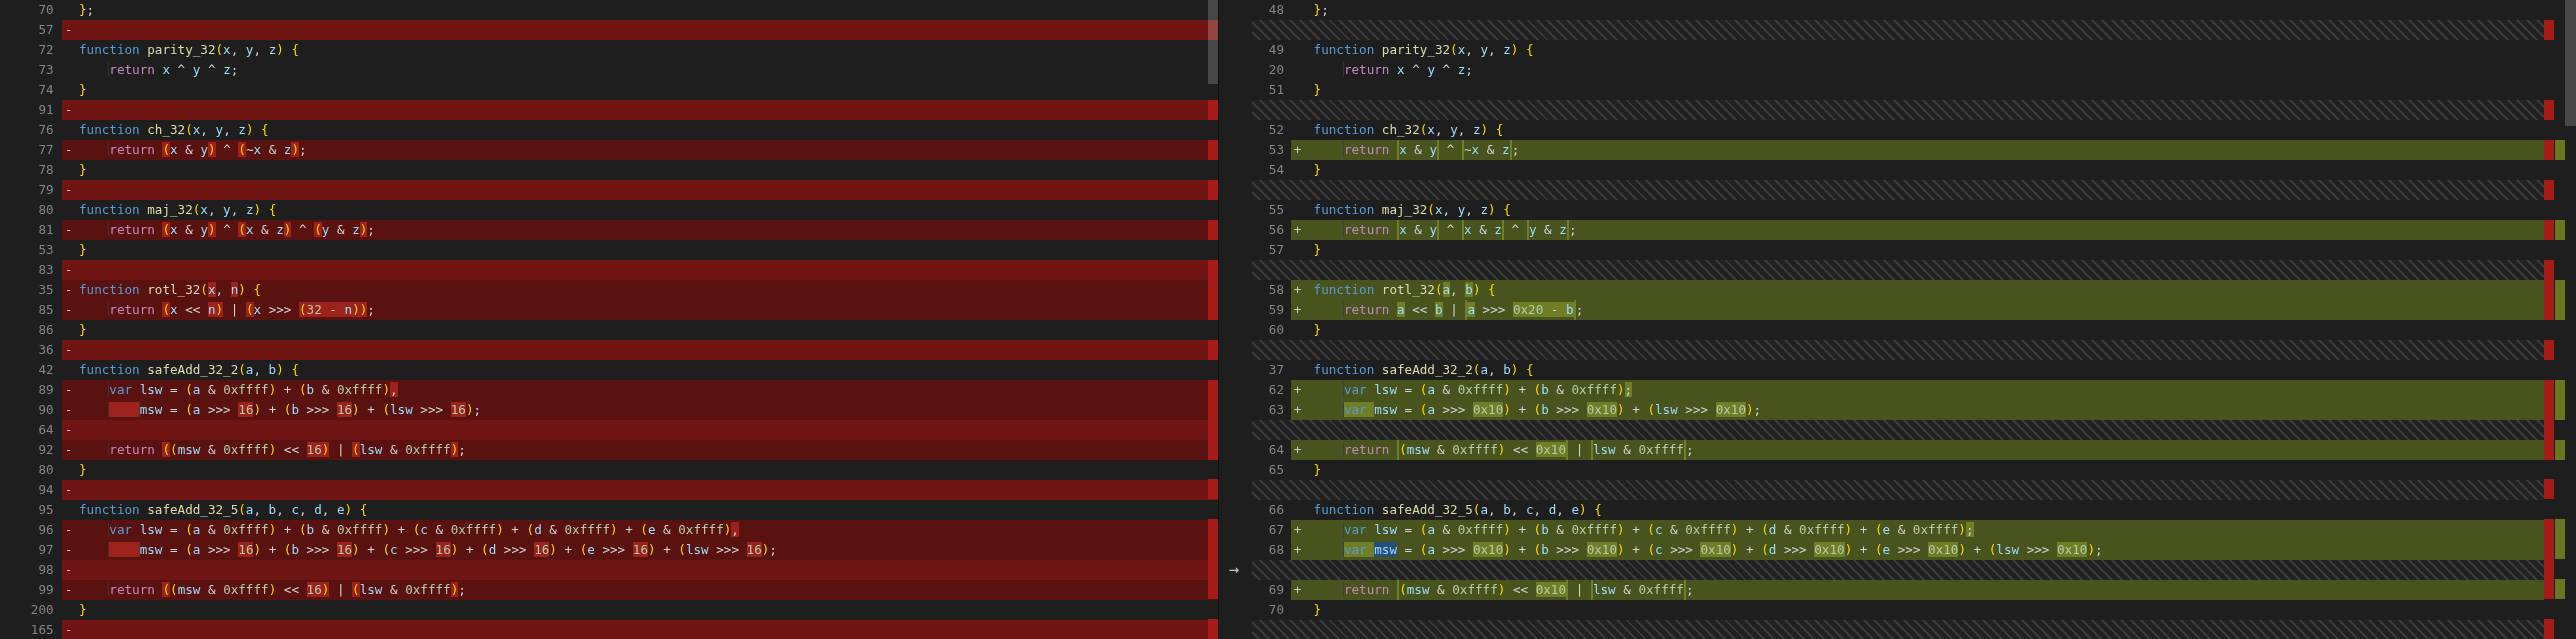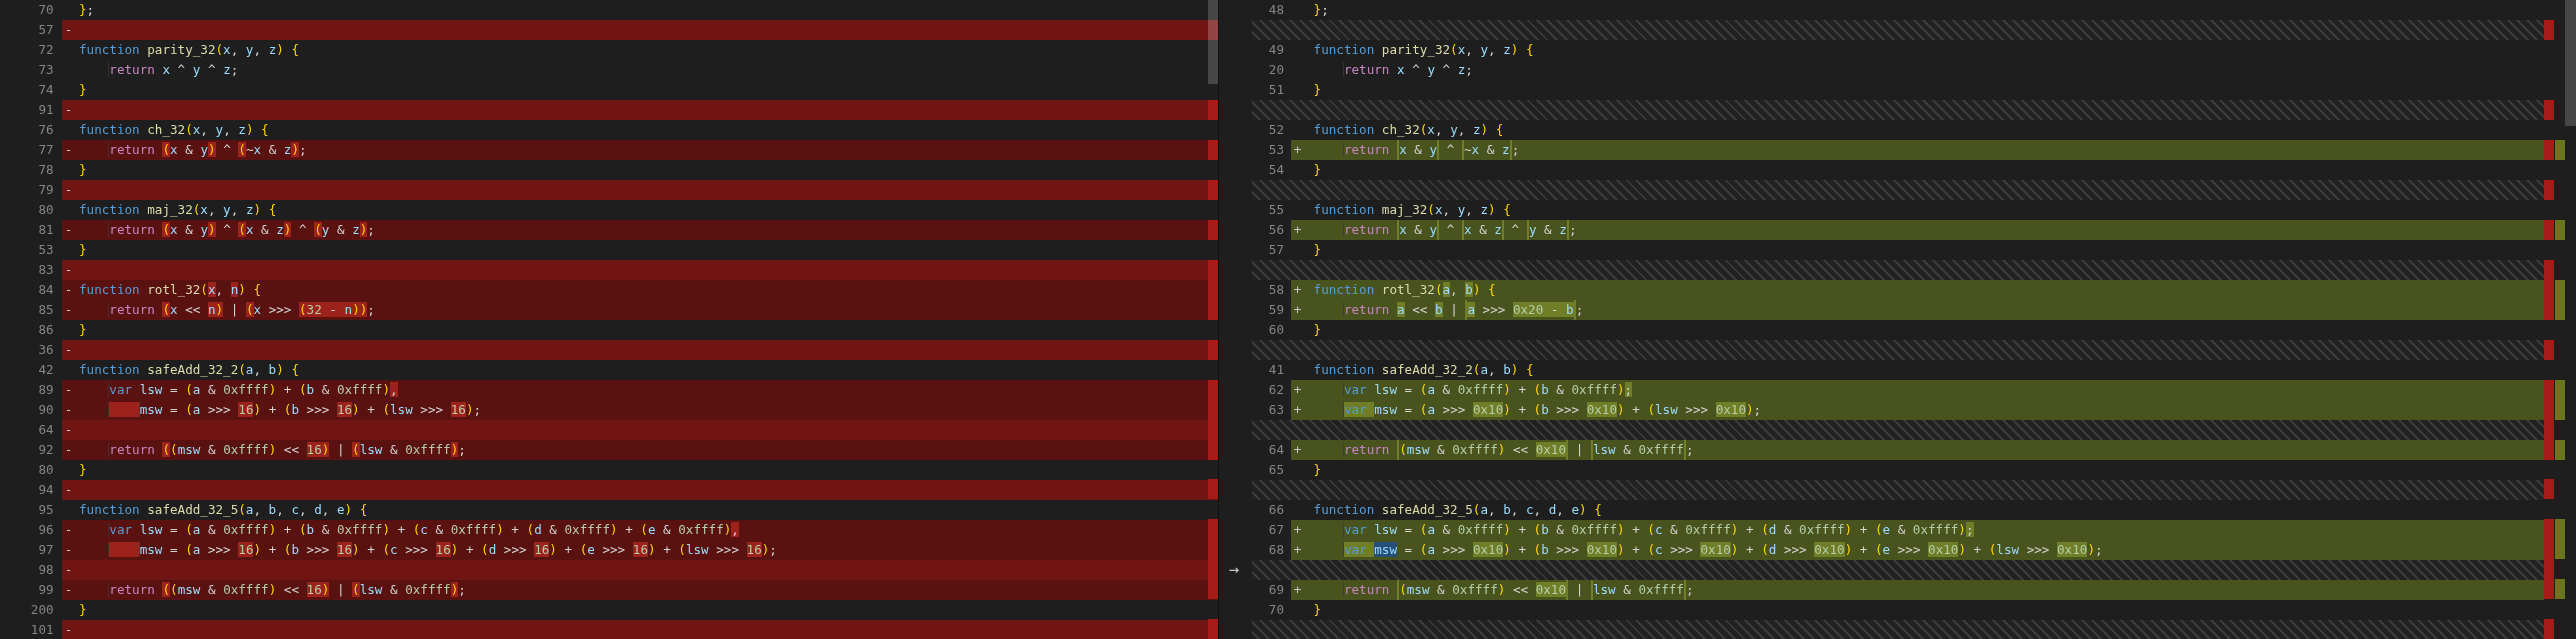"84" div.num { text: 84 -> 35 }
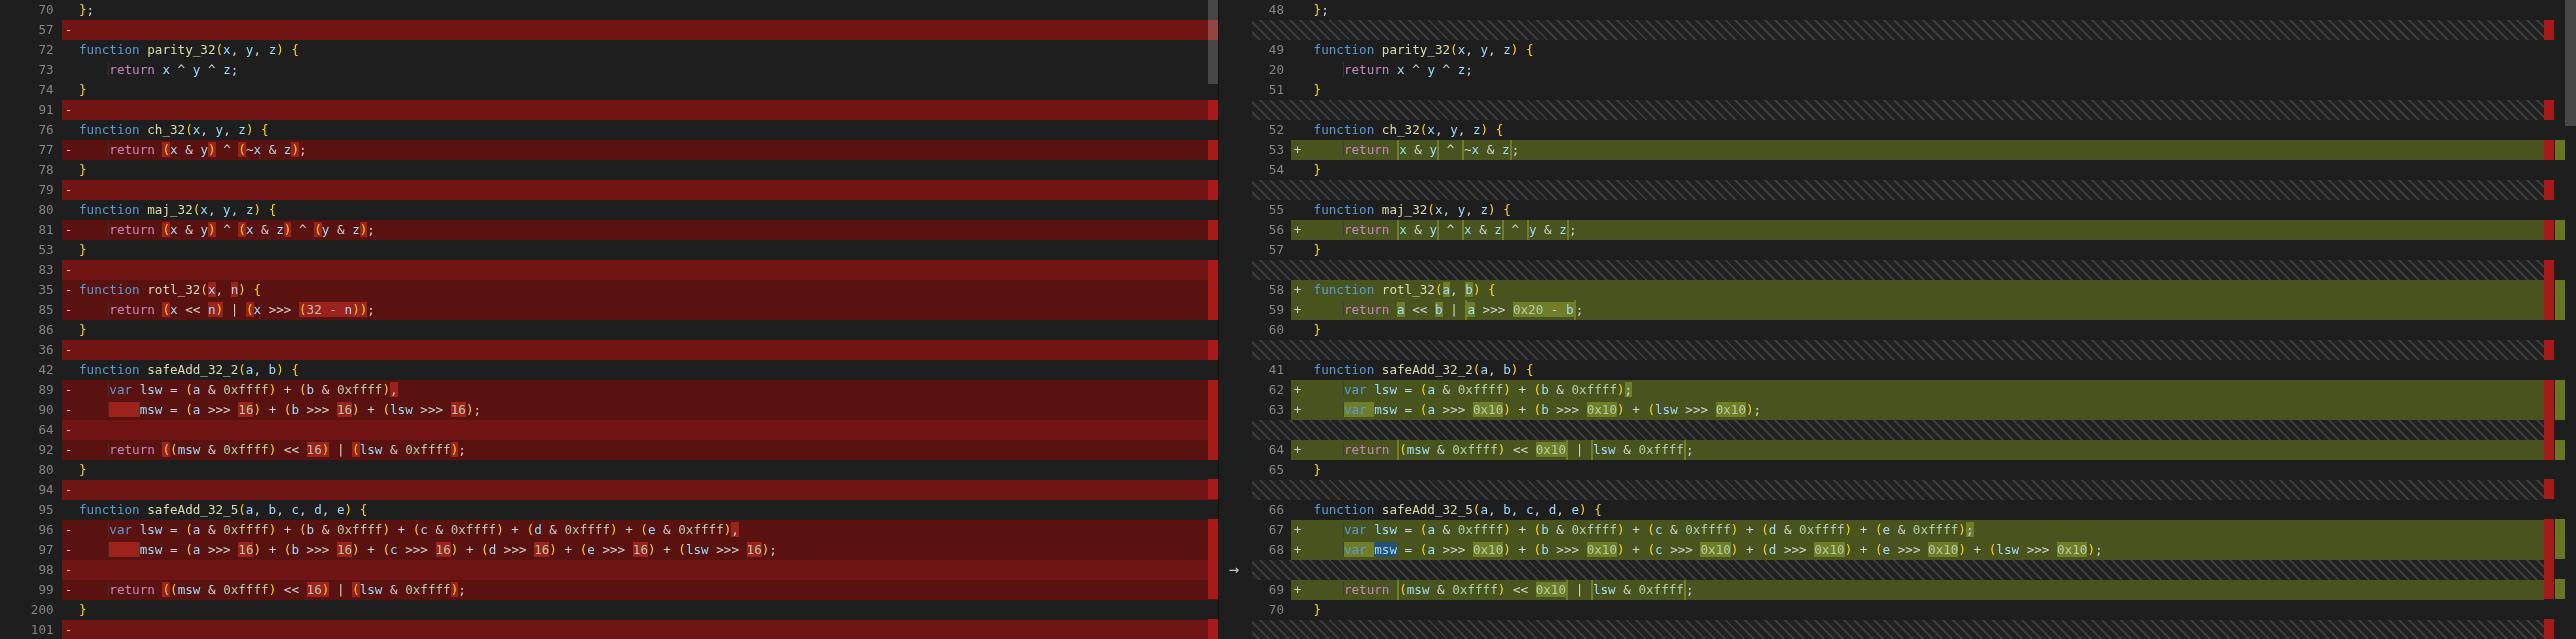"41" div.num { text: 41 -> 37 }
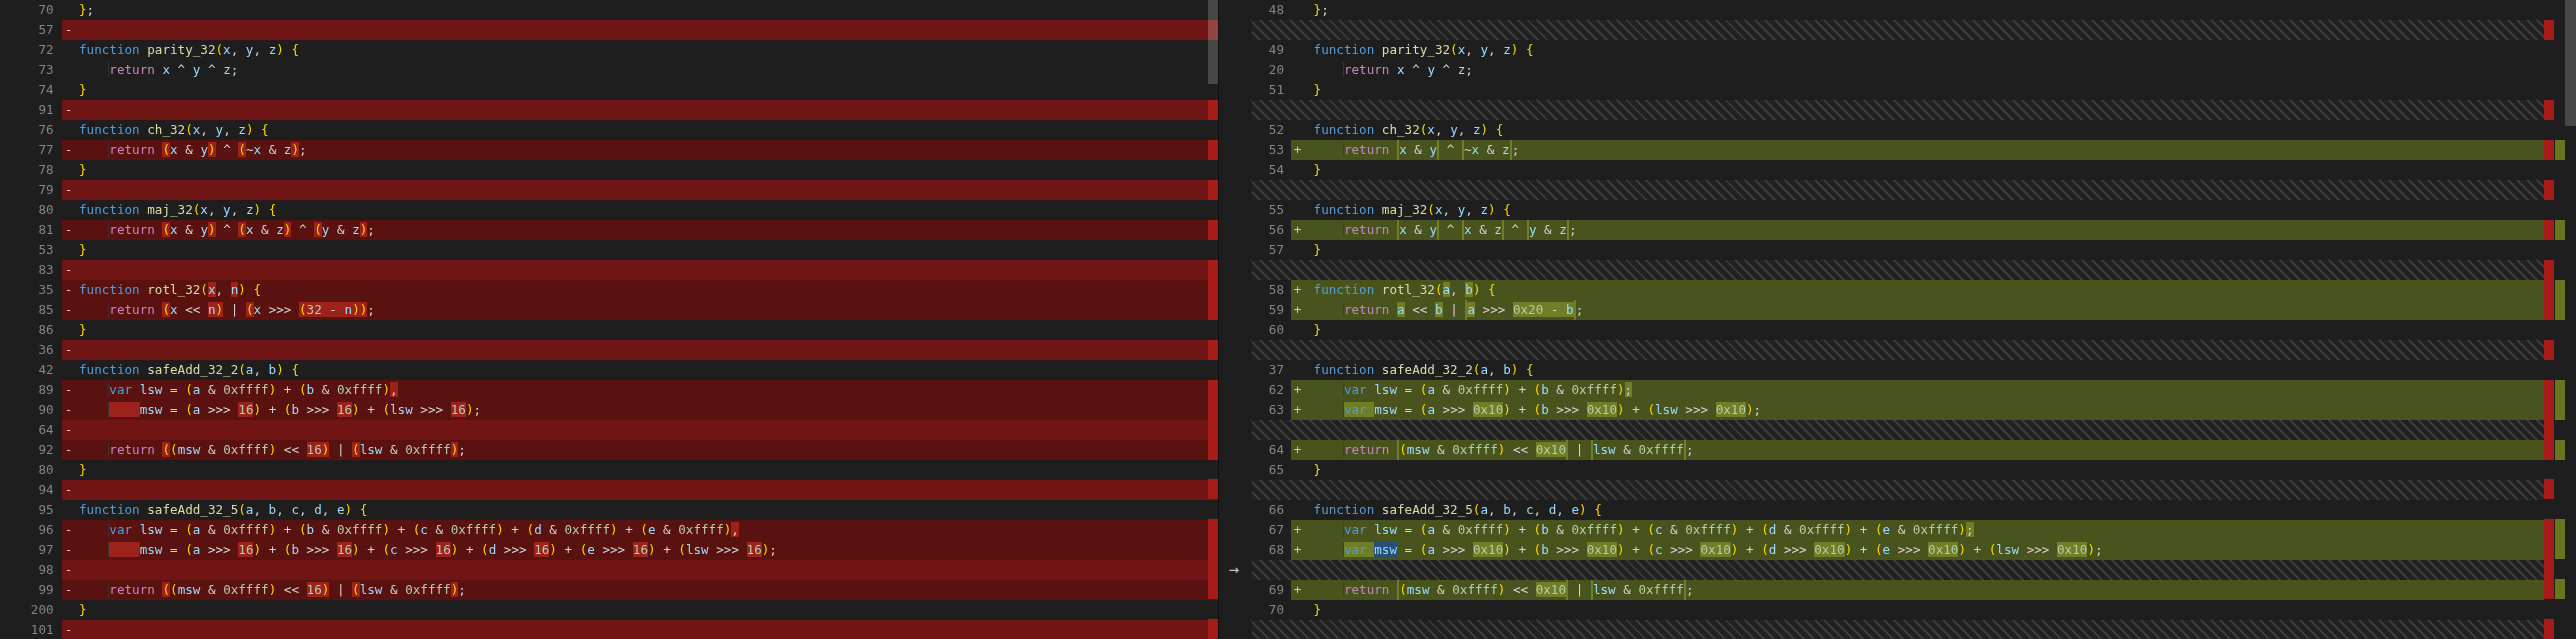"101" div.num { text: 101 -> 165 }
